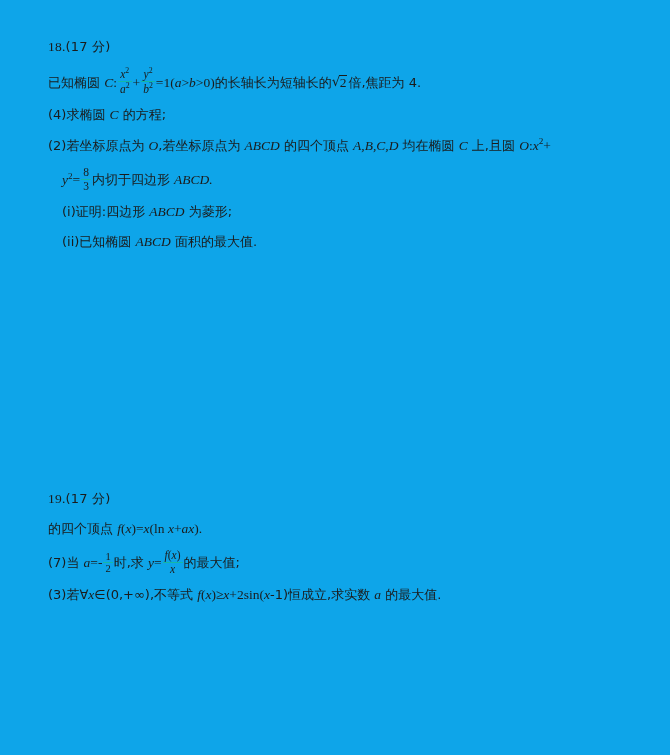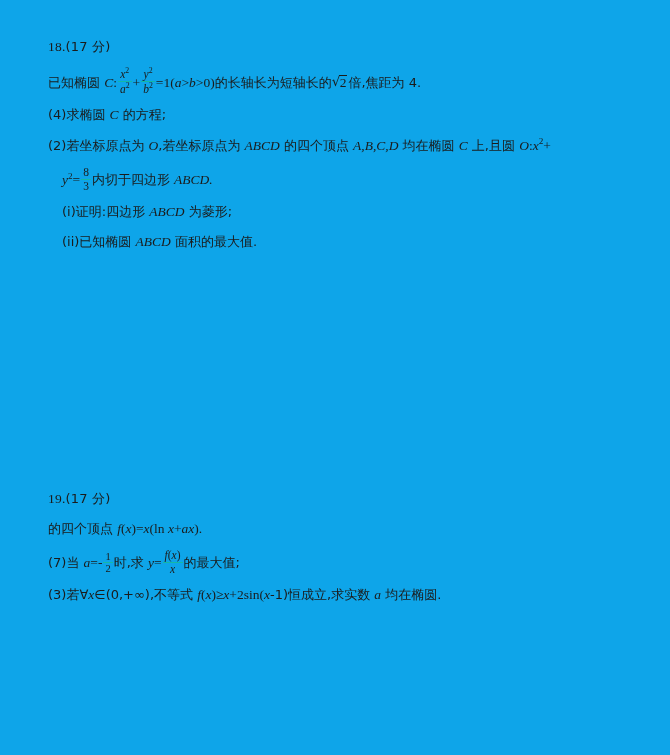"均在椭圆." span.han { text: 均在椭圆 -> 的最大值 }
